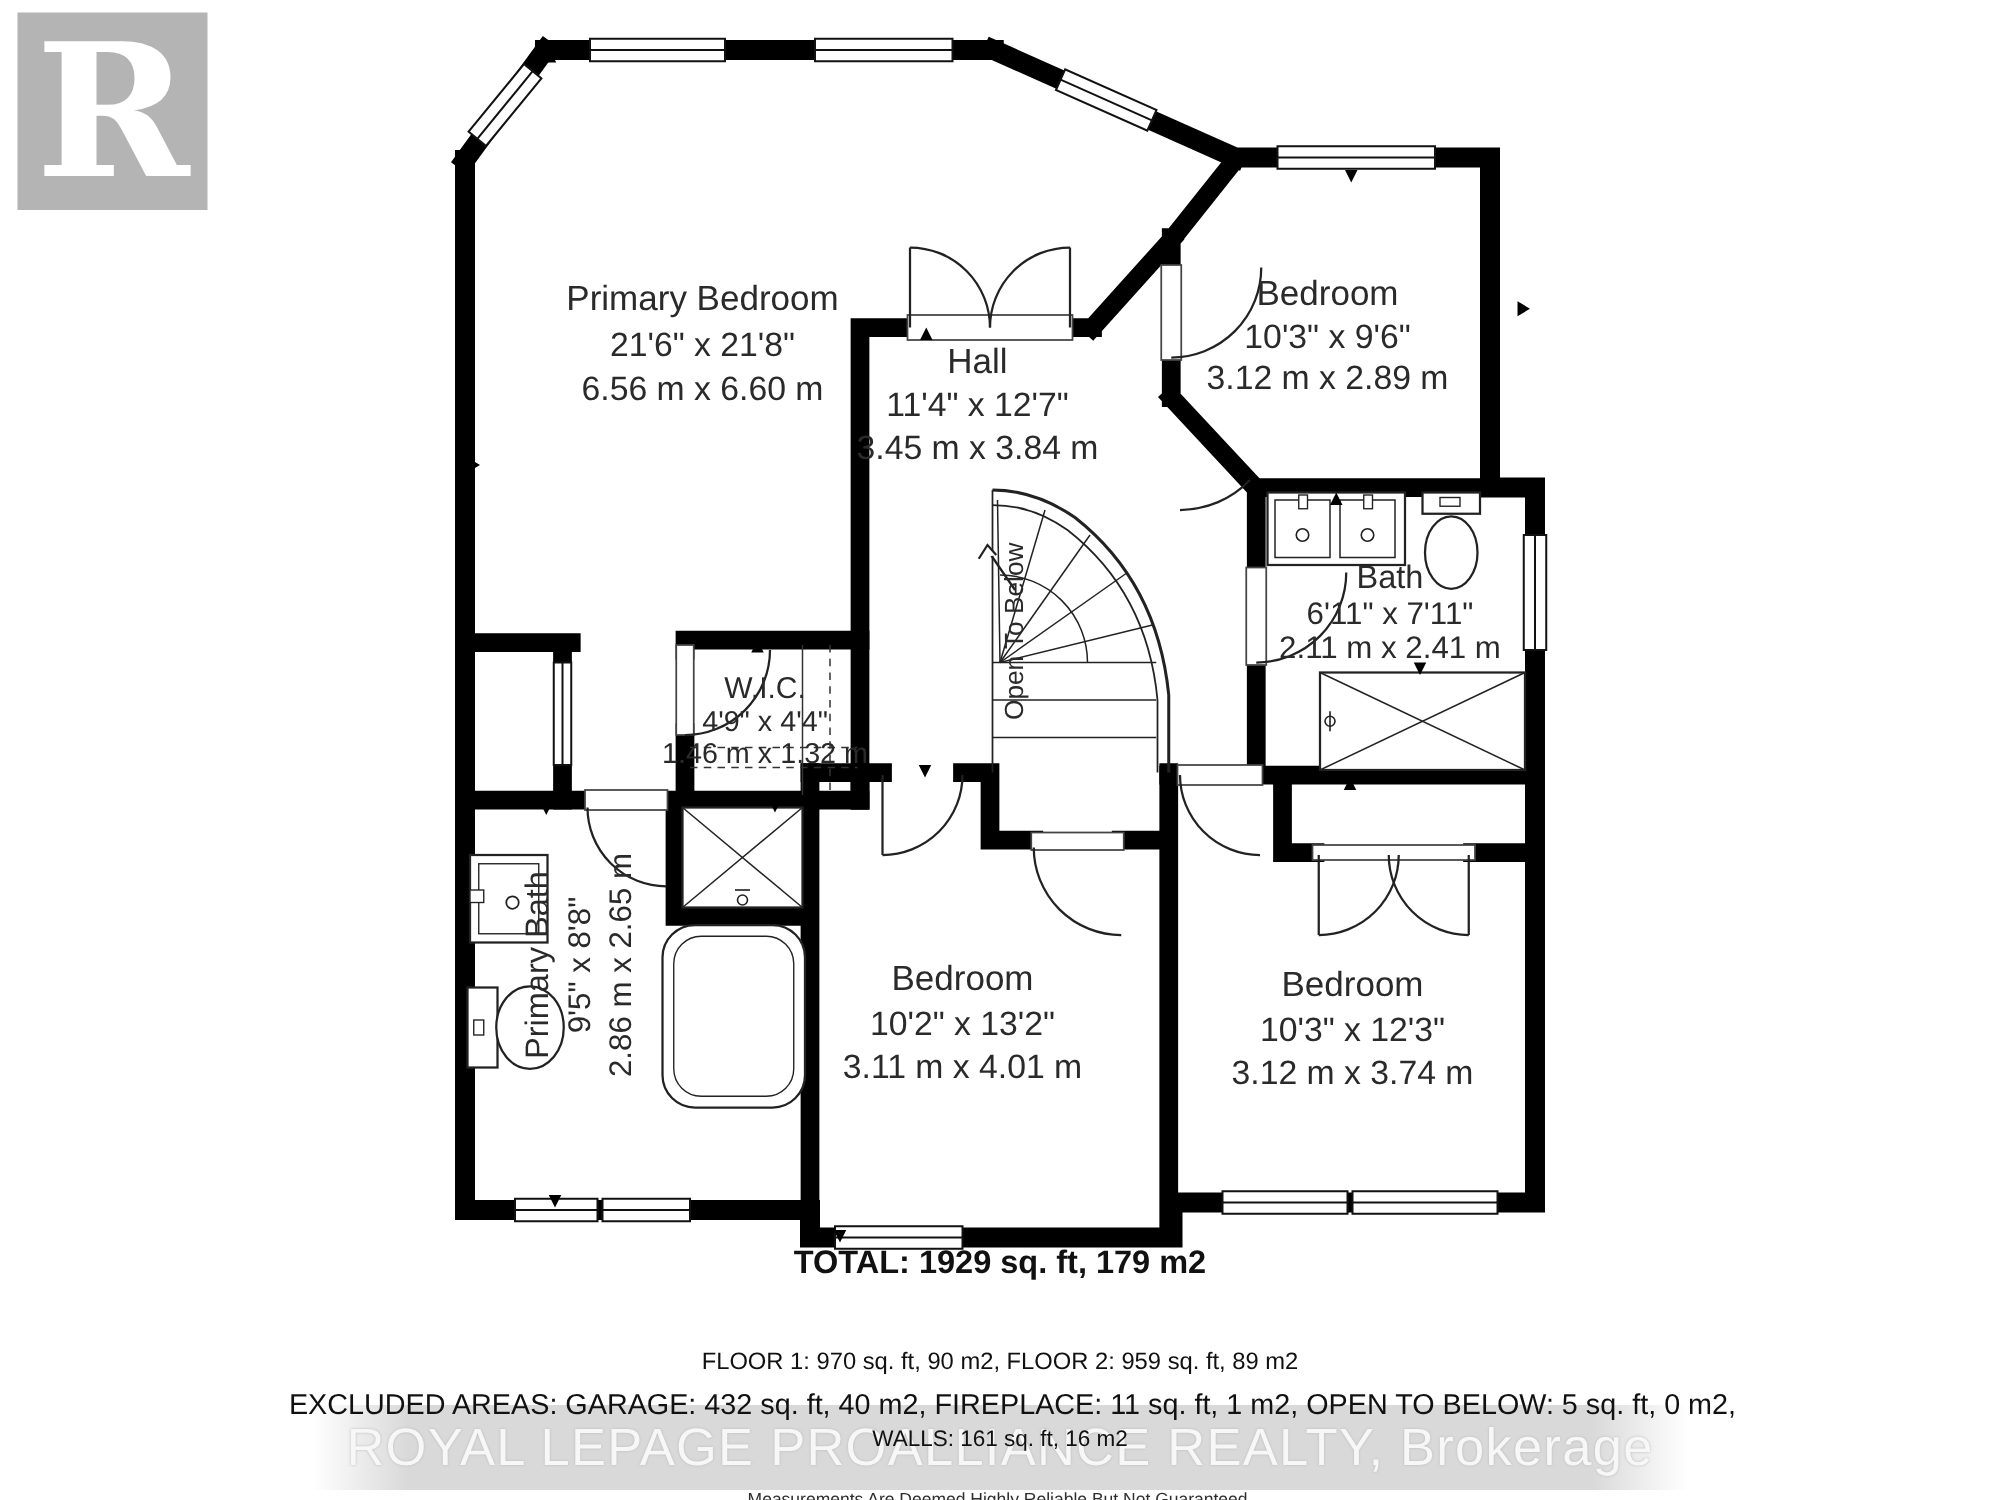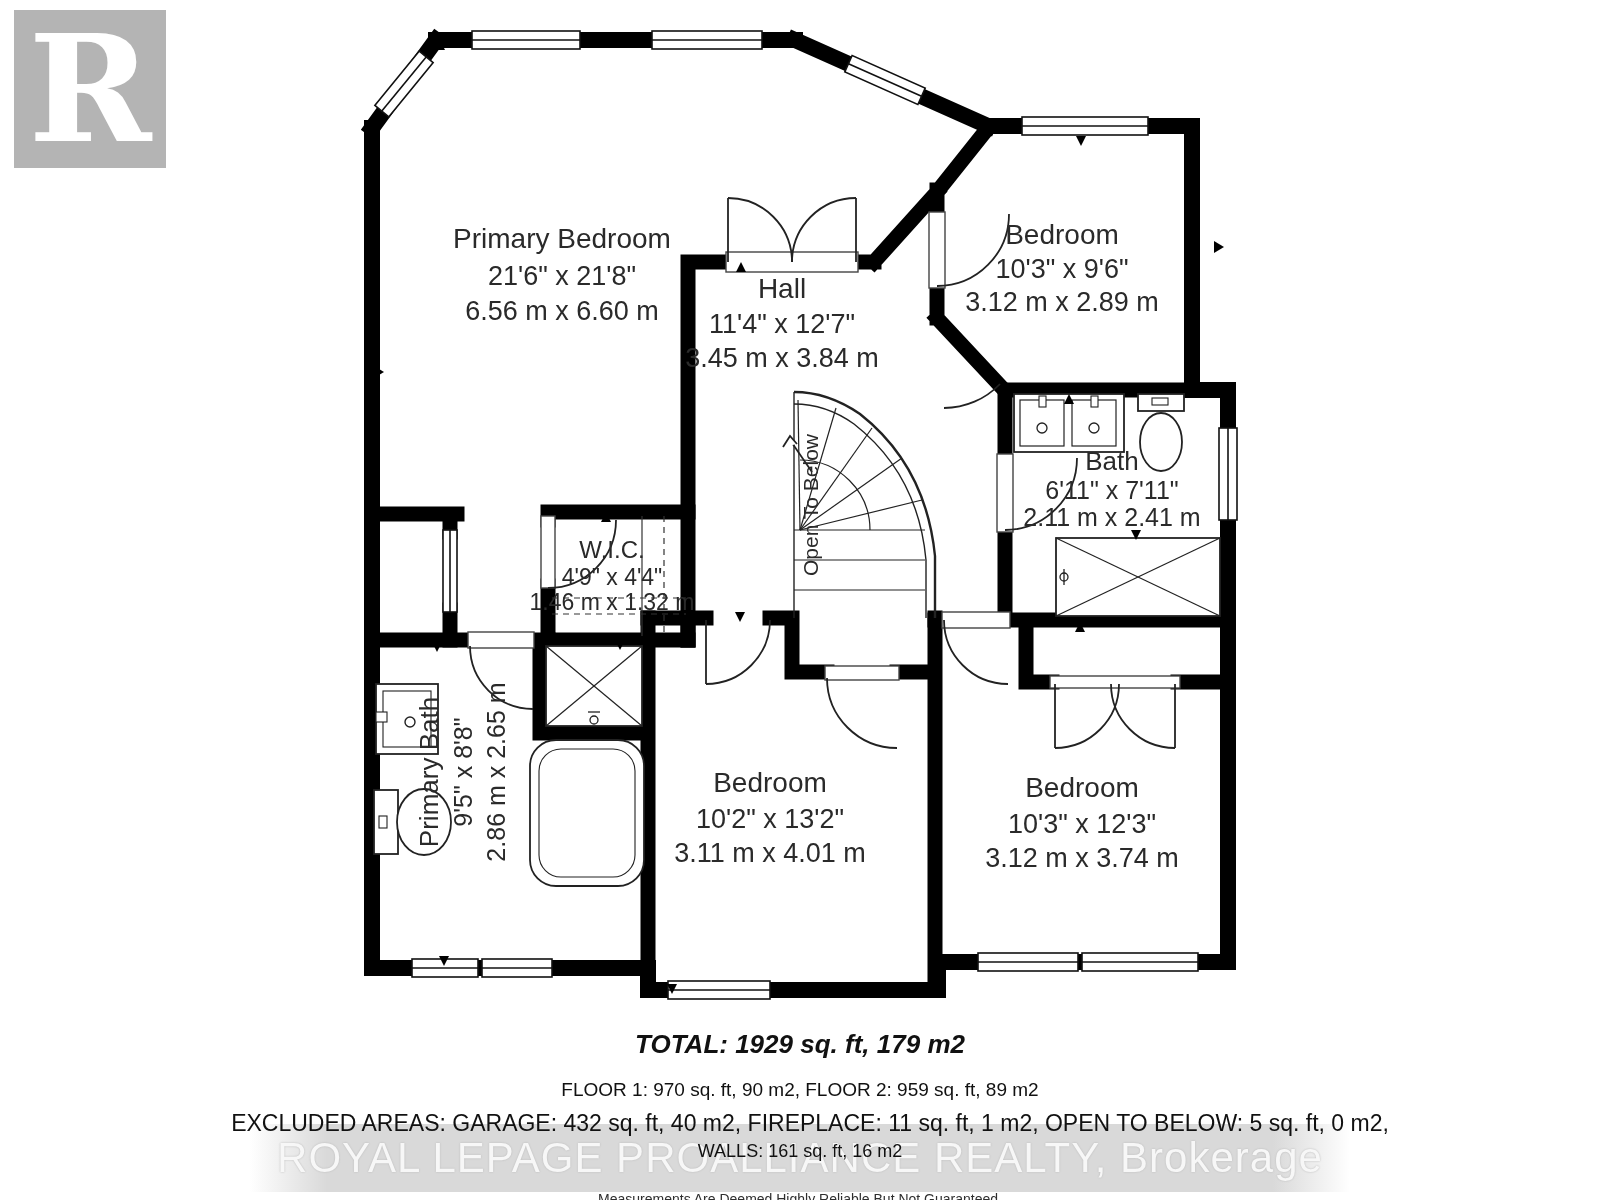"TOTAL: 1929 sq. ft, 179" .line-total { font-style: italic -> none; top: 1029px -> 994px }
